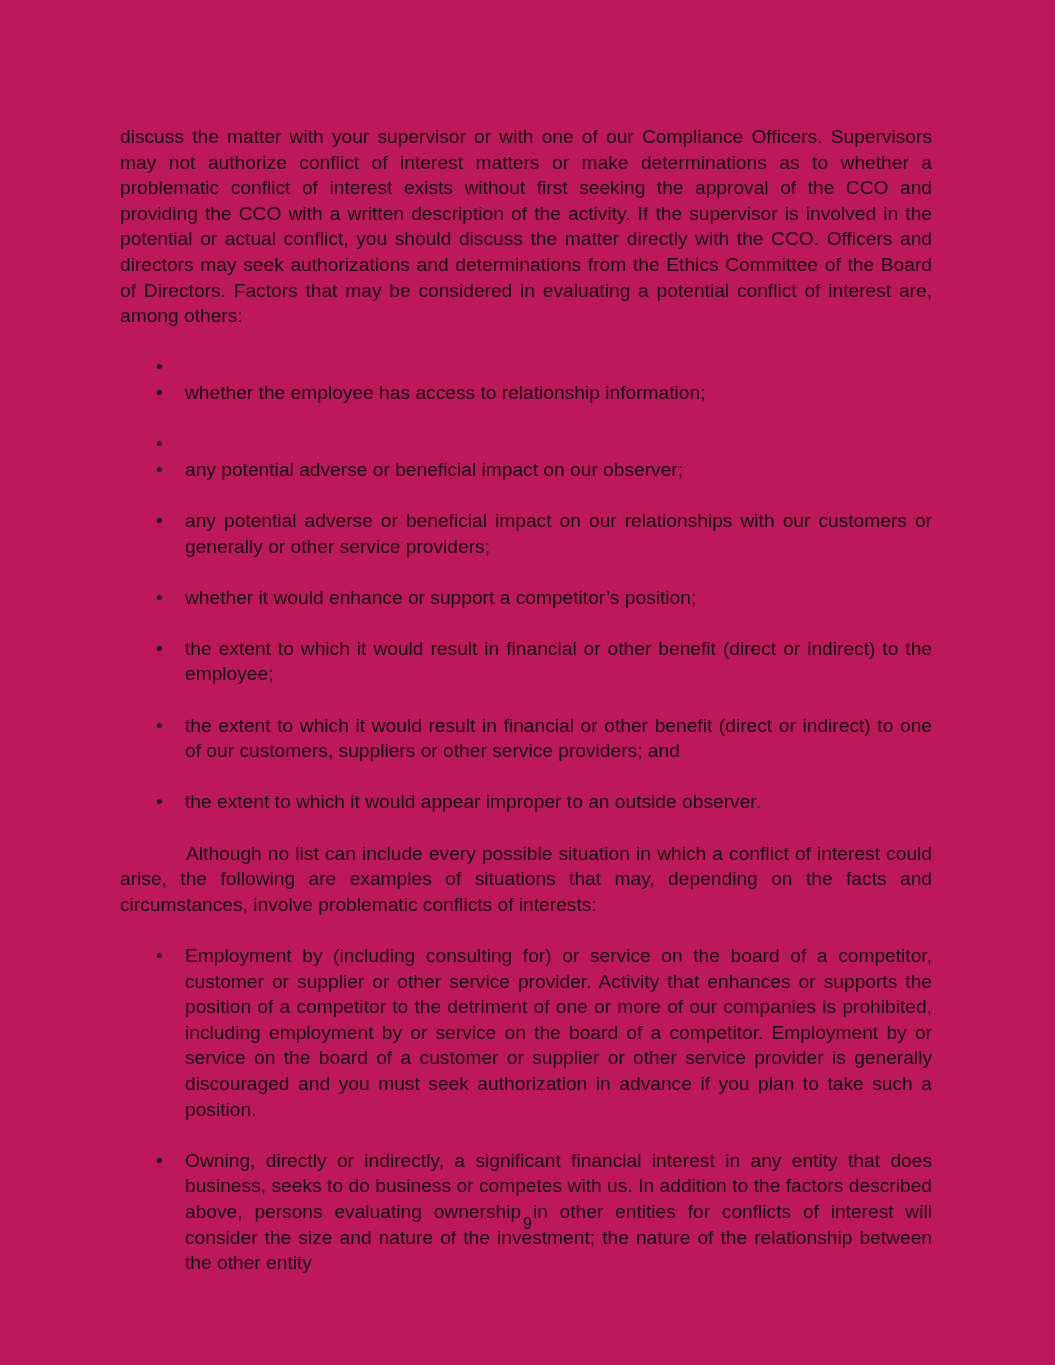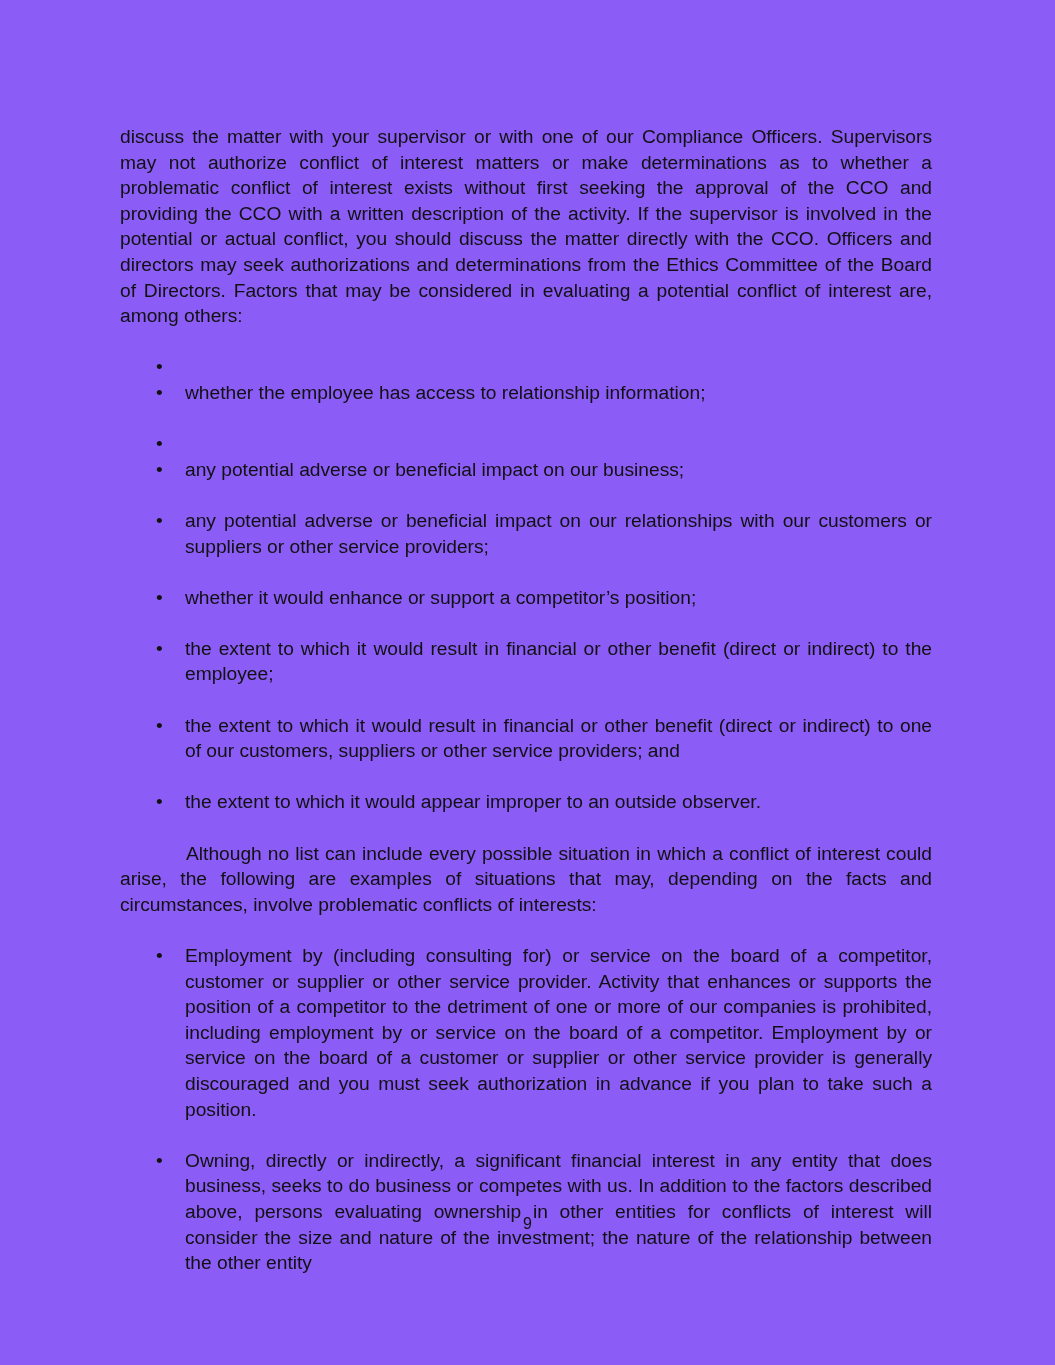"discuss the matter with your" .page { background: #8b5cf6 -> #be185d }
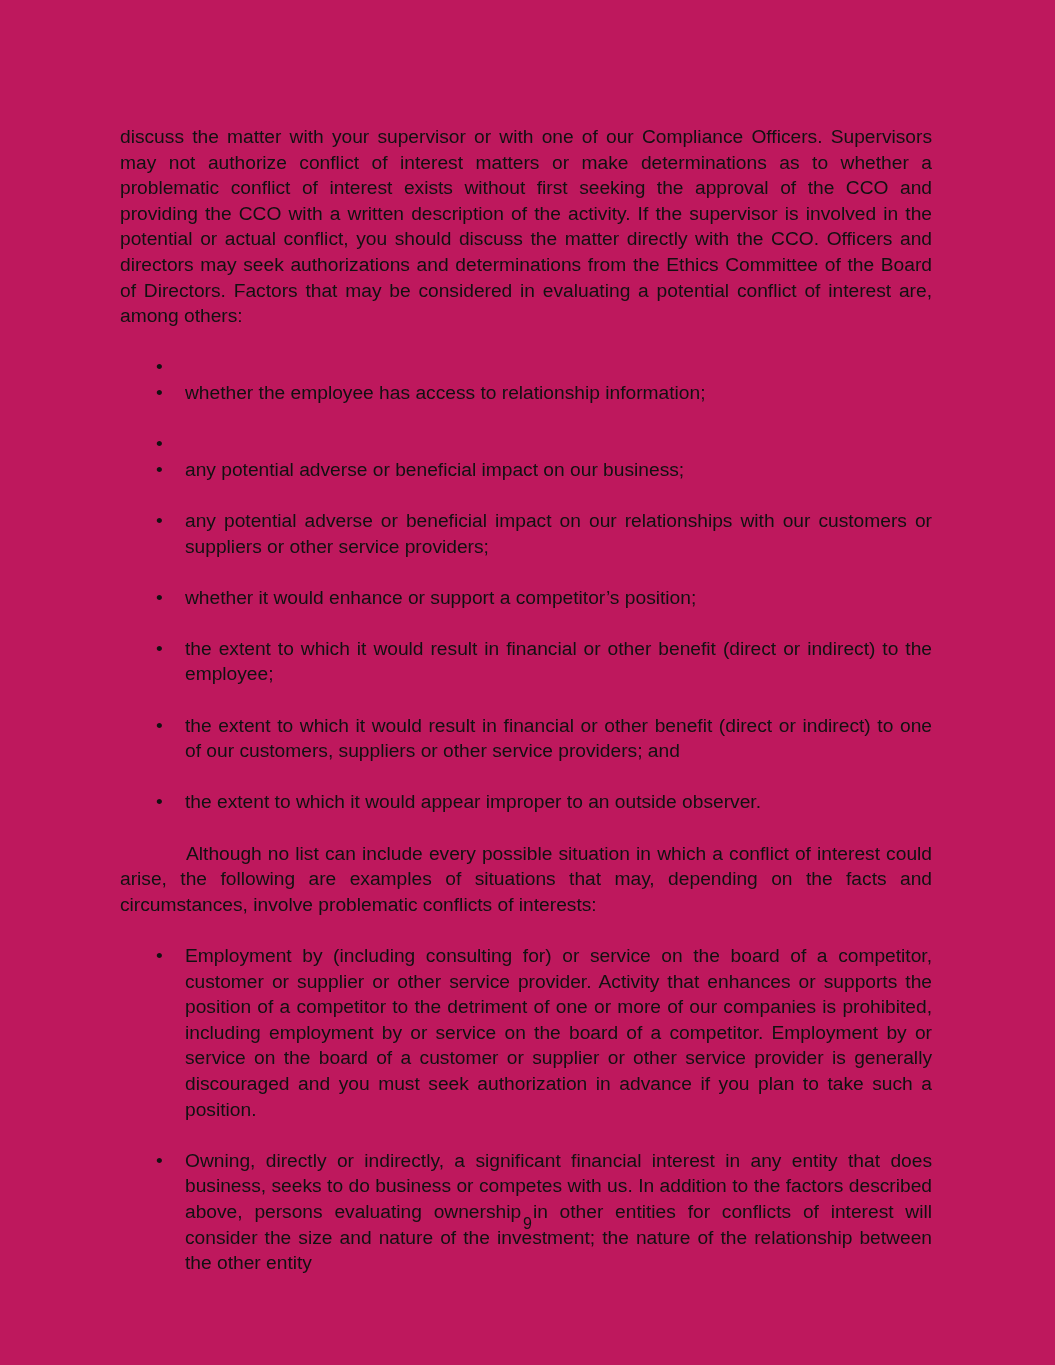"any potential adverse or beneficial impact on our business;" span { text: business -> observer }
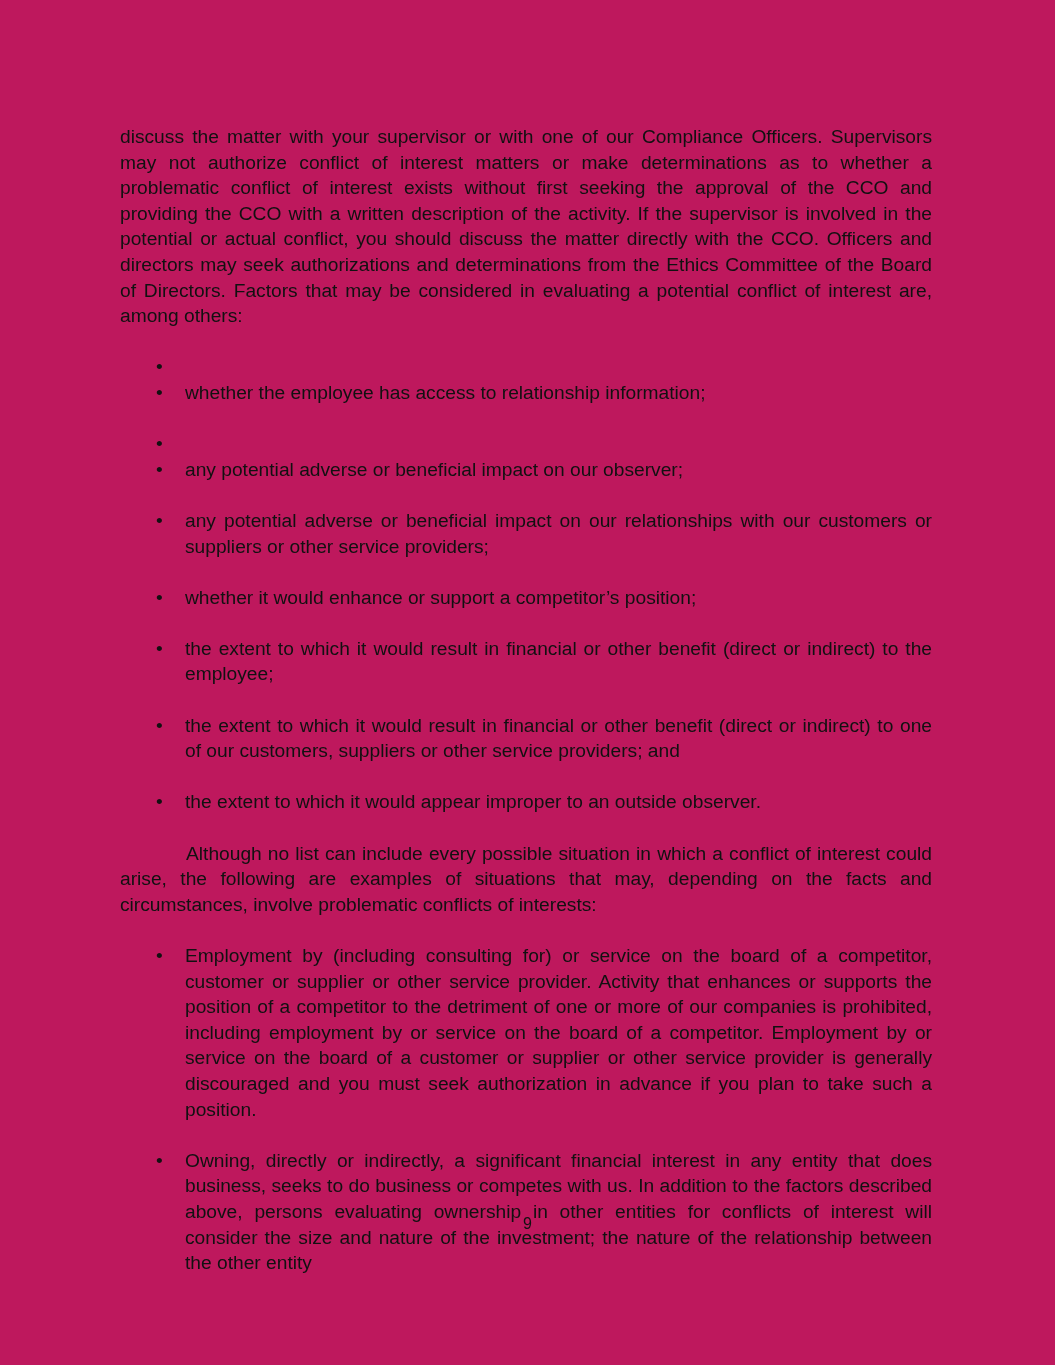"any potential adverse or beneficial impact on our relationships" span { text: suppliers -> generally }
